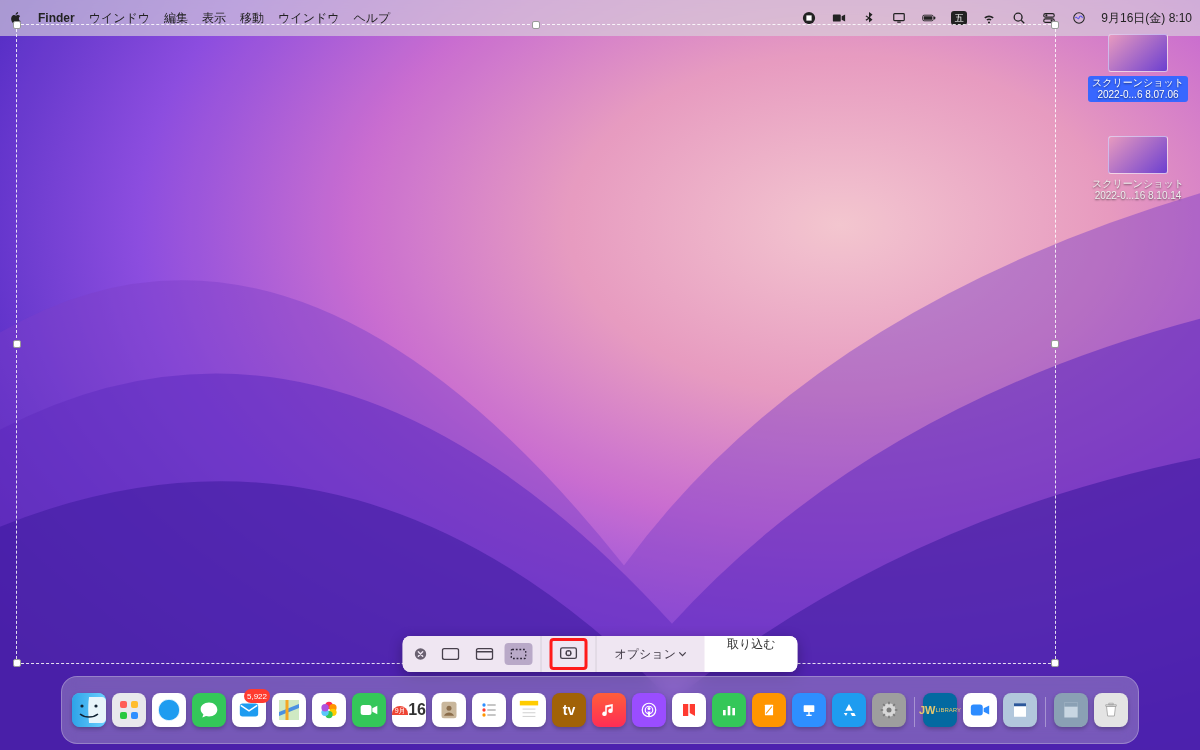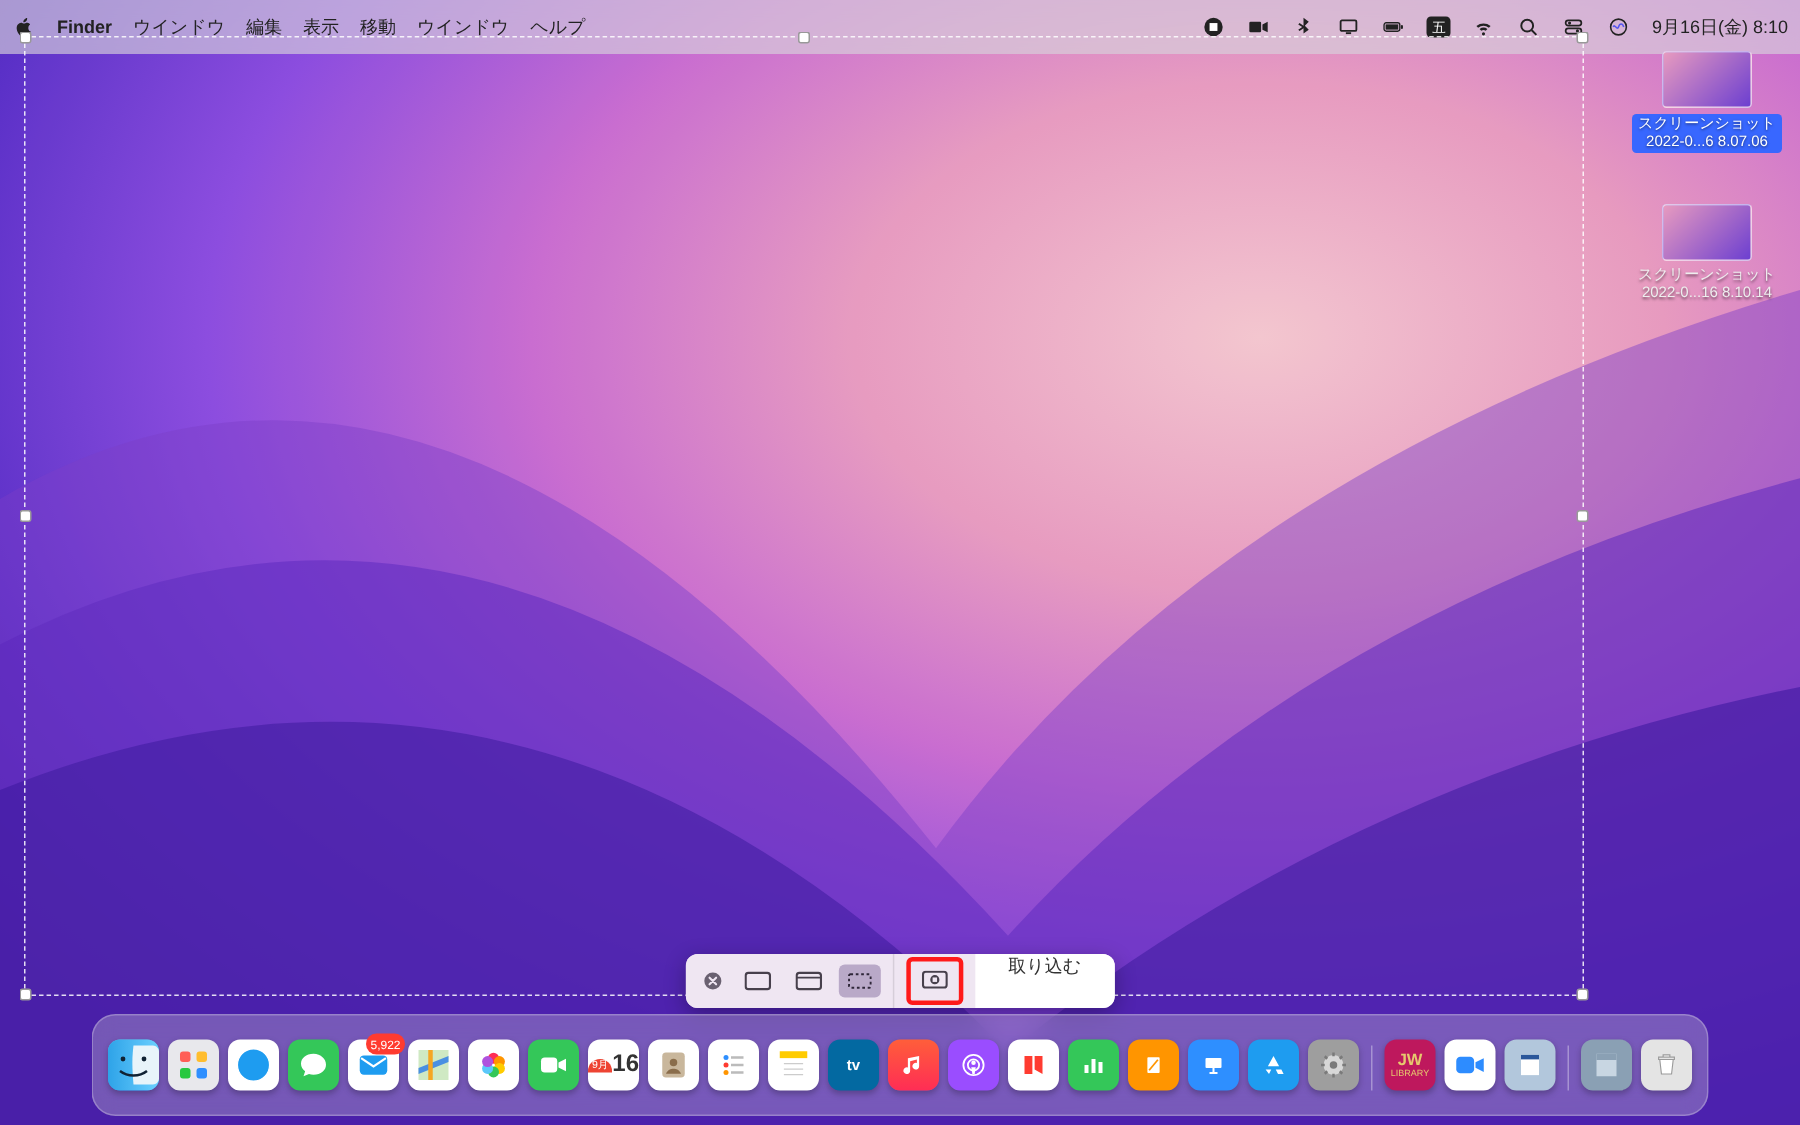"オプション" div.tb-seg { html: none -> <div> <span> <span>オプション</span> <svg> <path></path> </svg> </span> </div> }
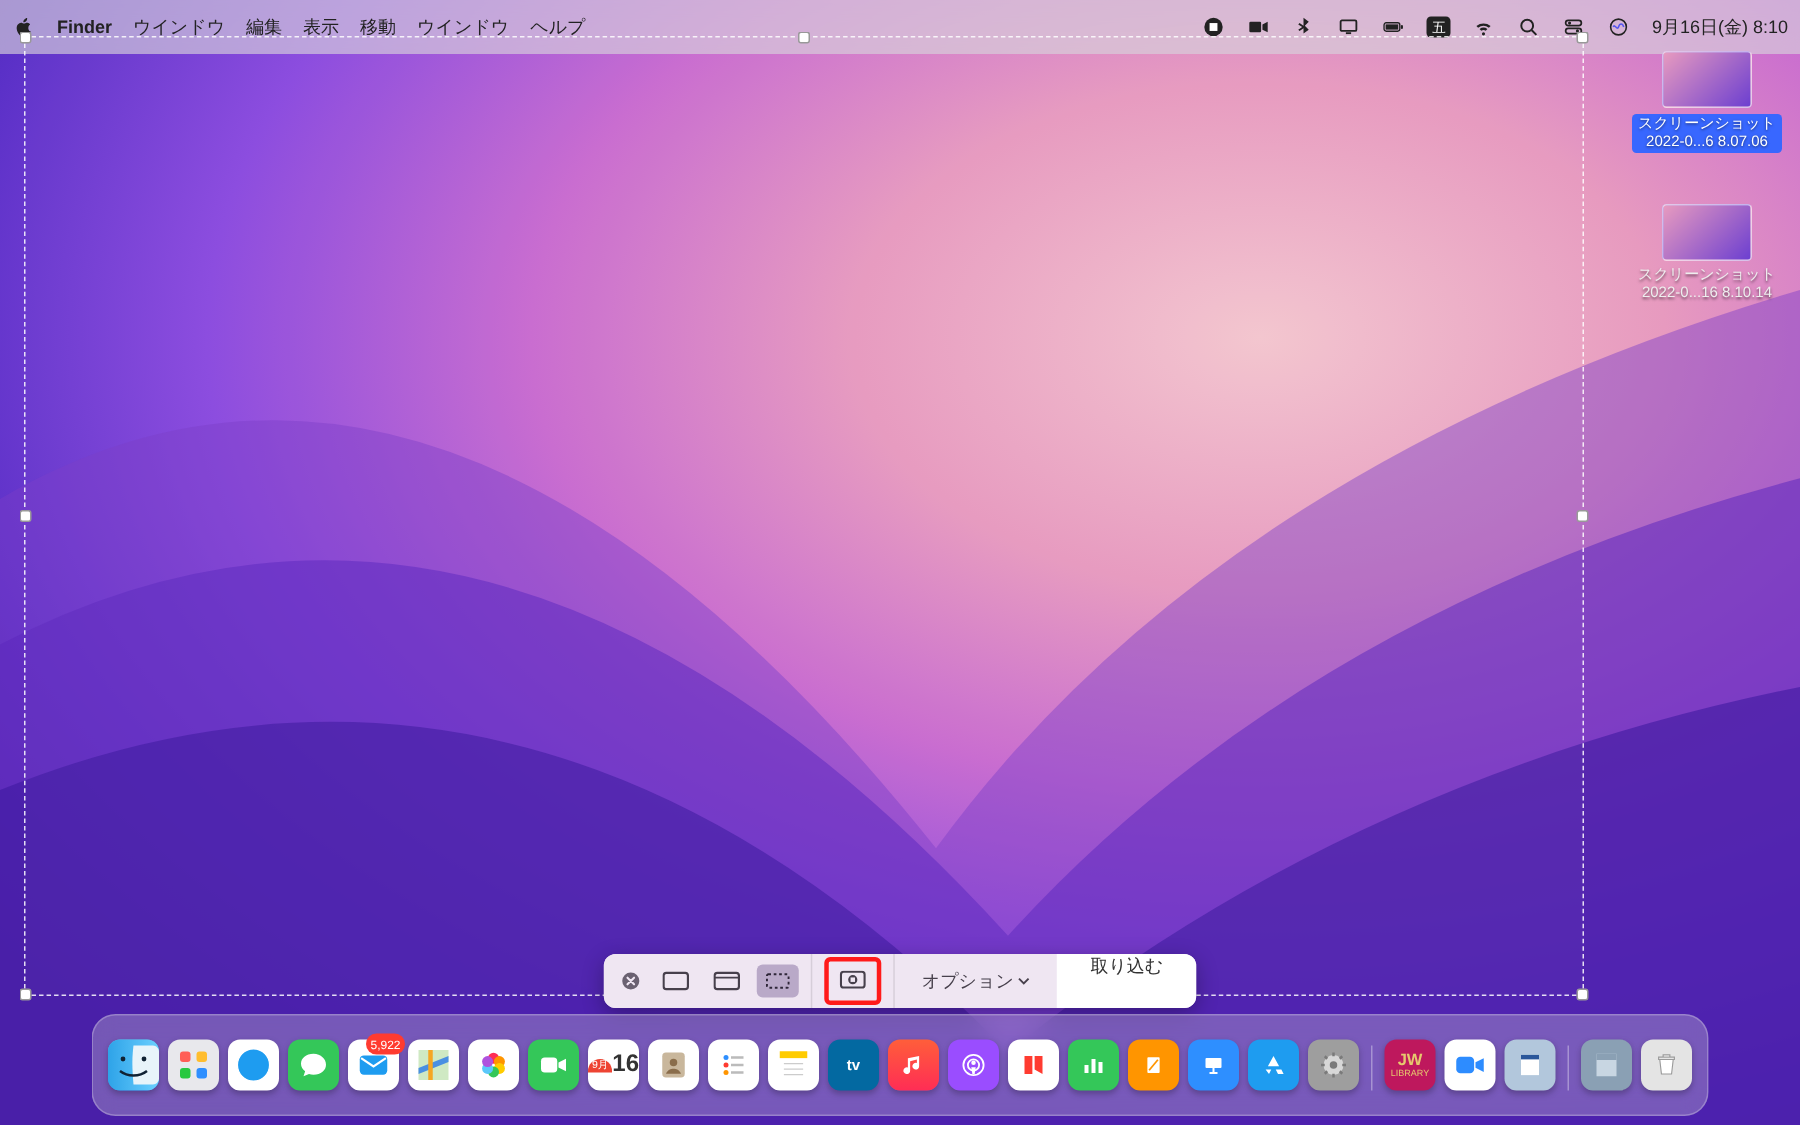"tv" div.dock-icon { background: #0369a1 -> #a16207; font-size: 10px -> 14px }
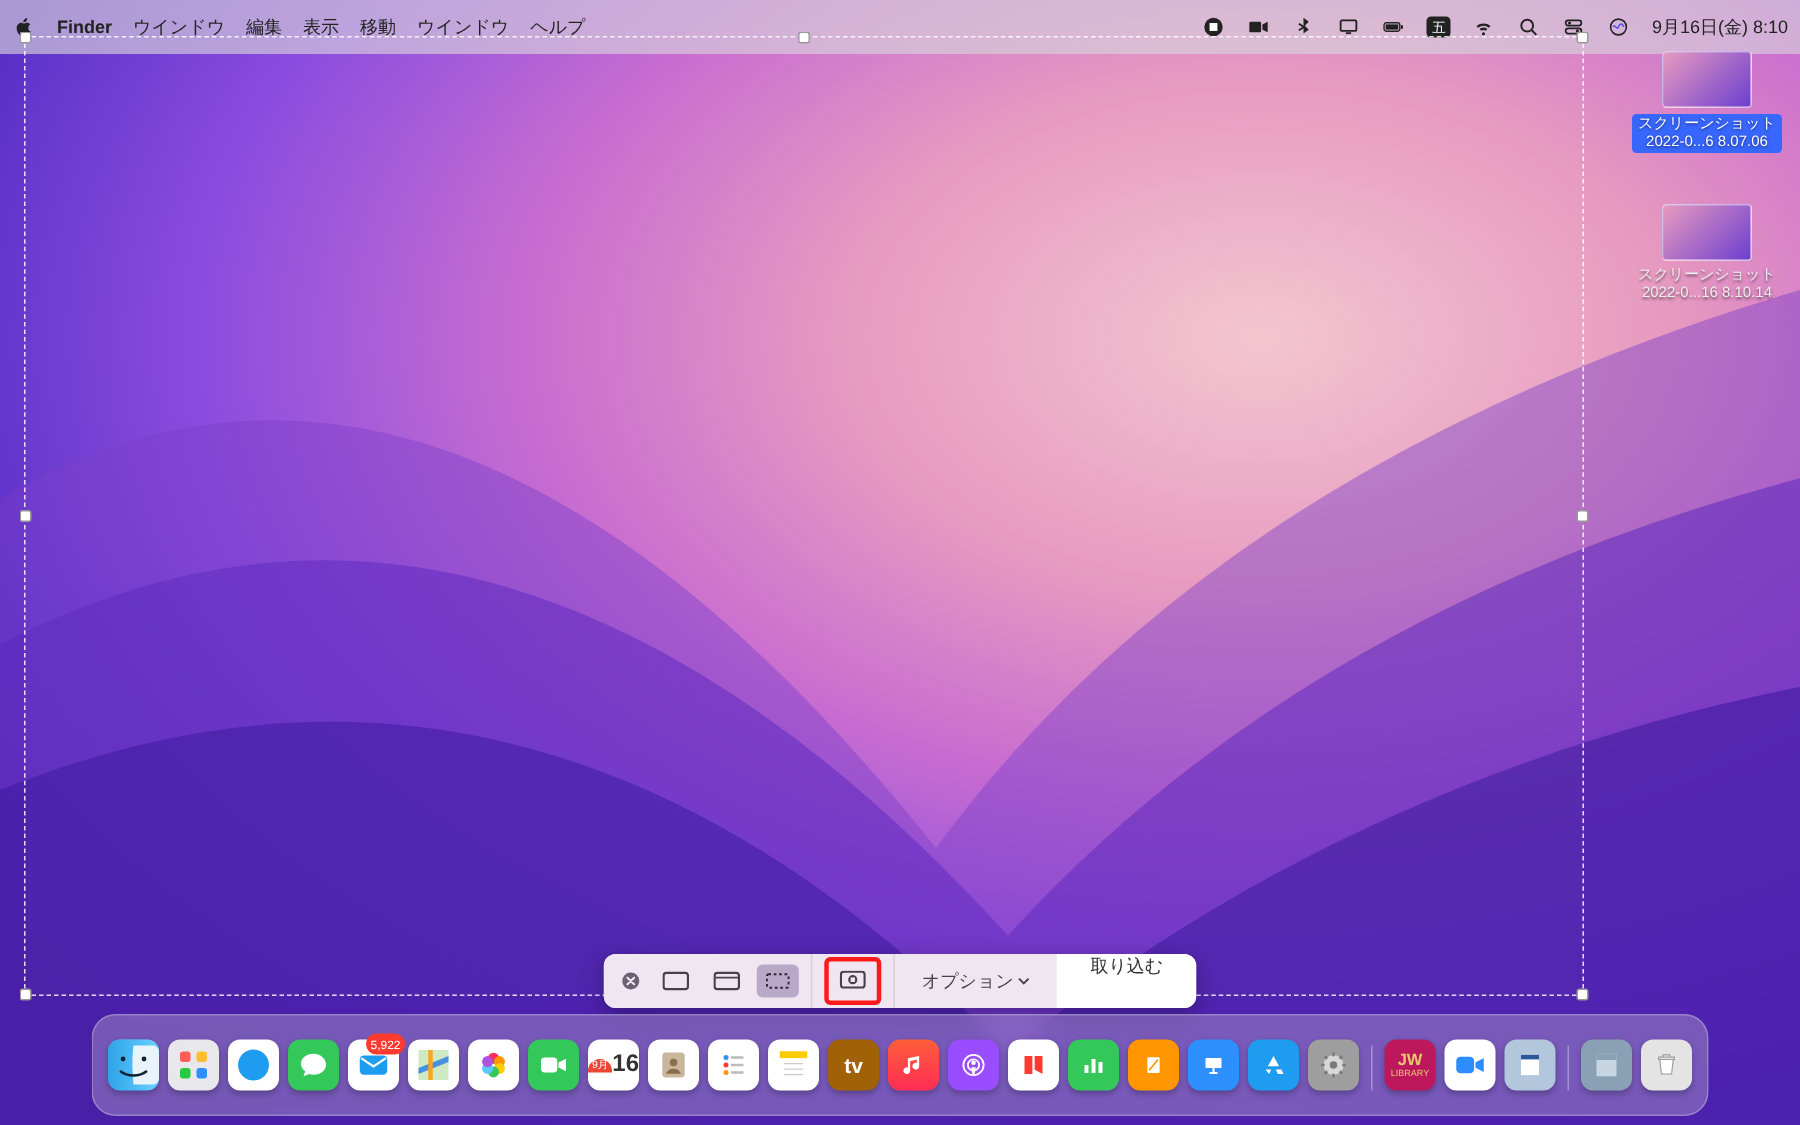"JW" div.dock-icon { background: #be185d -> #0369a1; flex-direction: column -> row }
